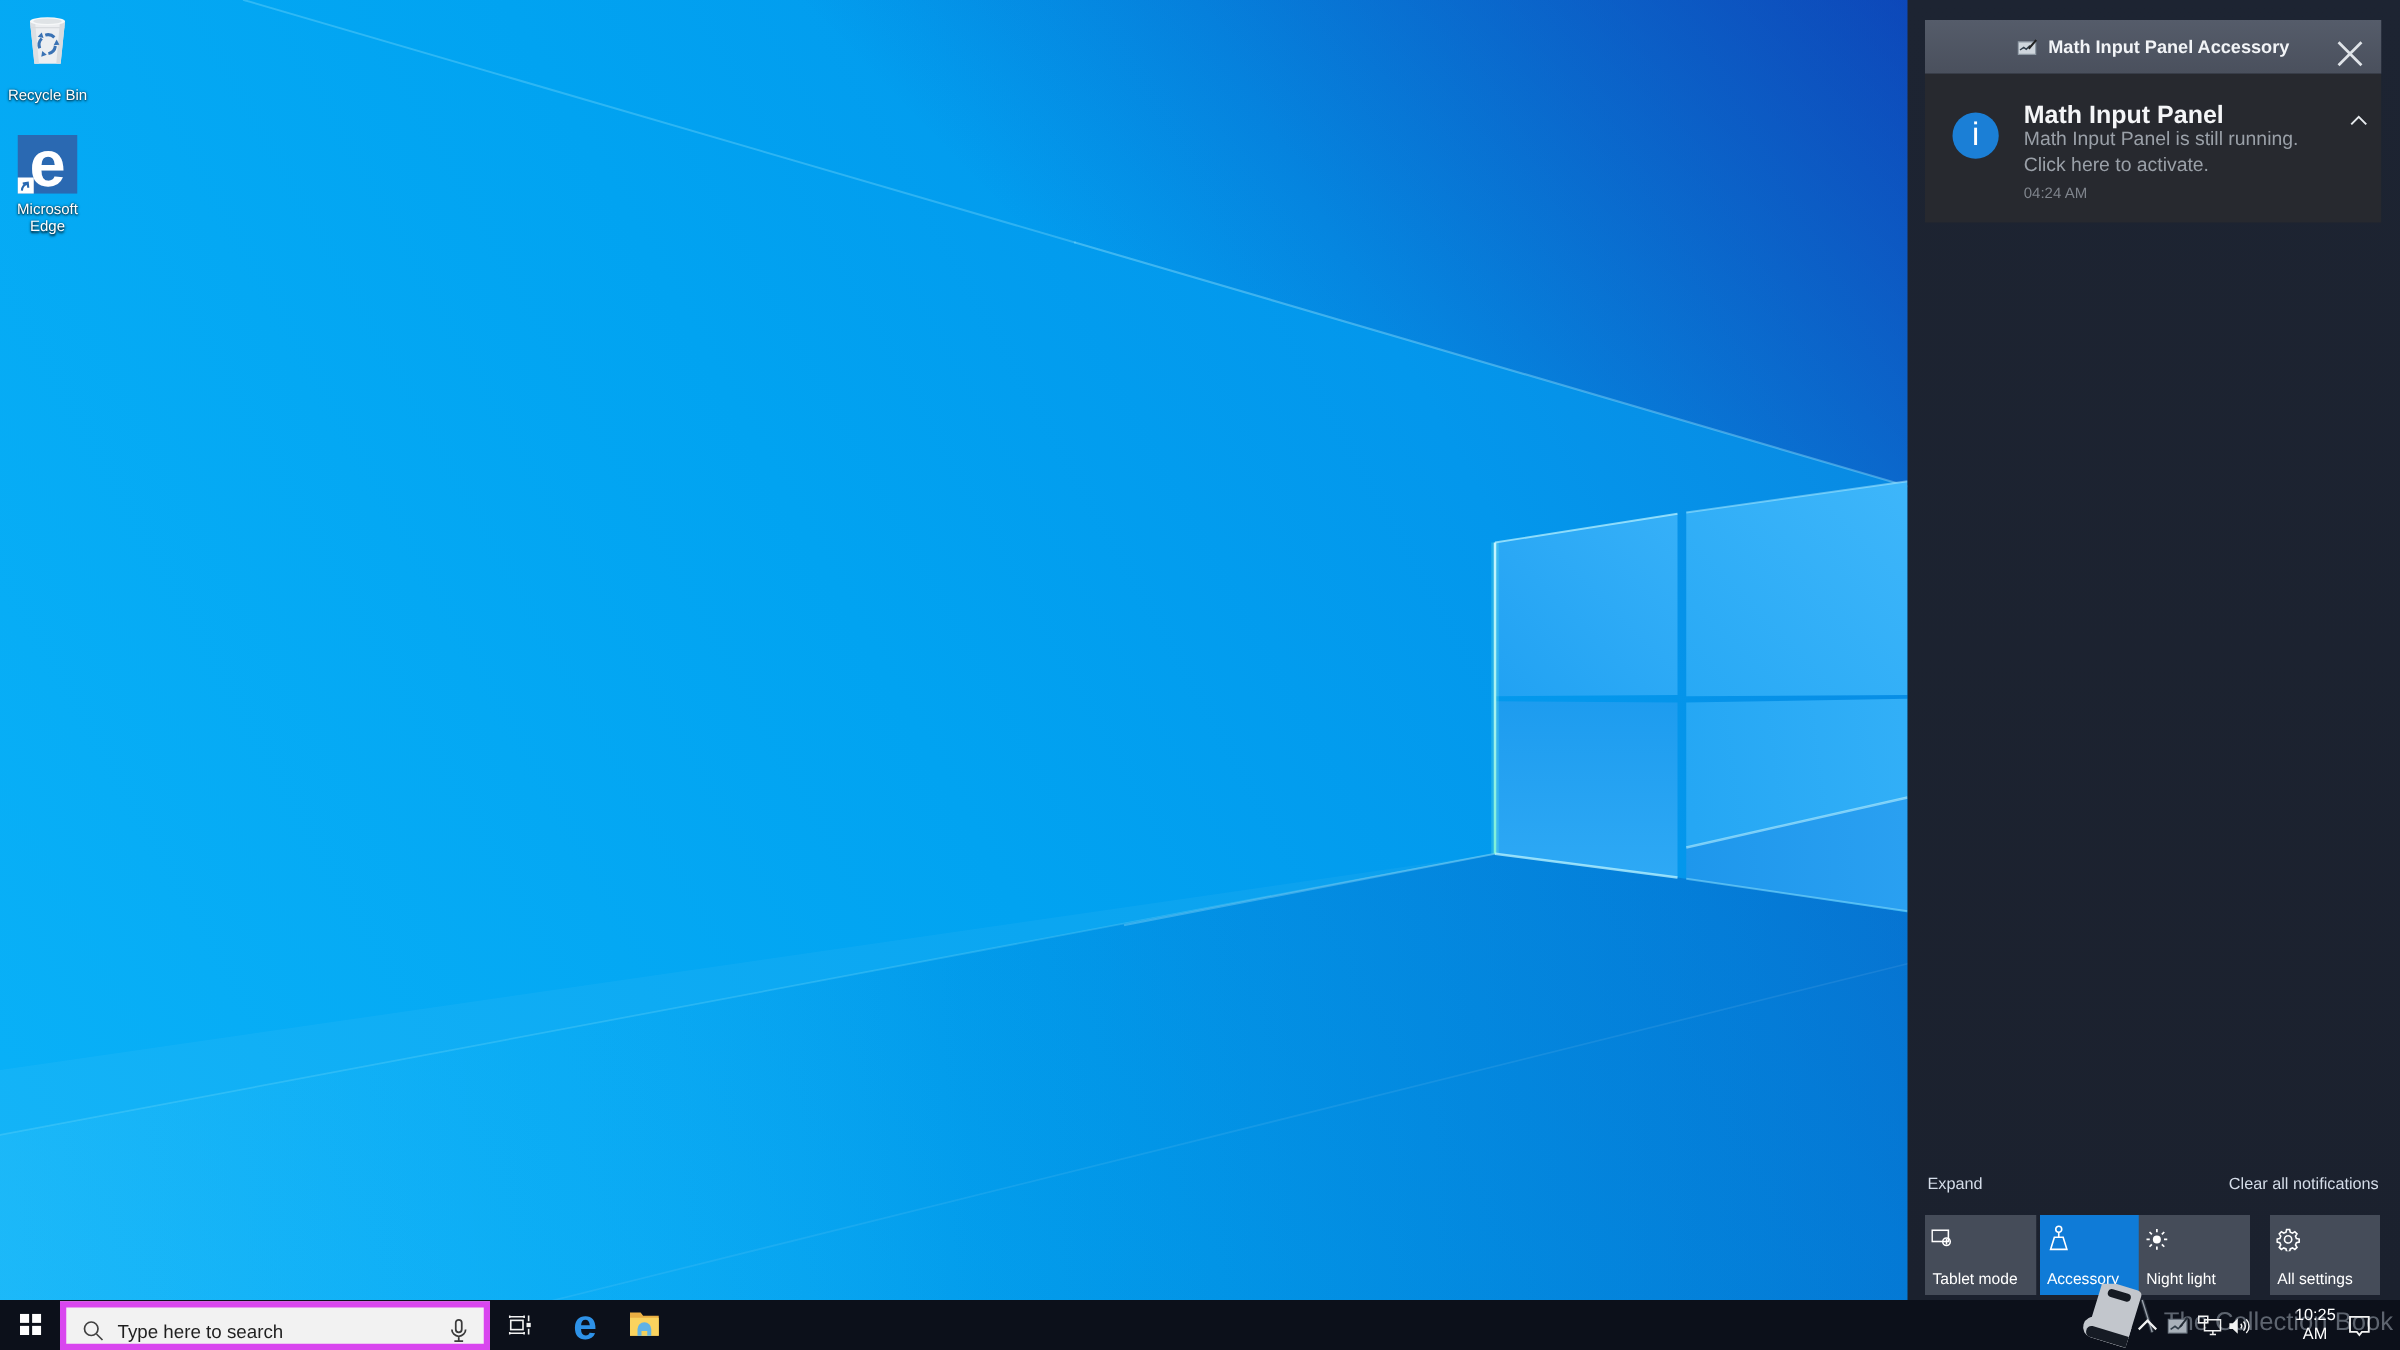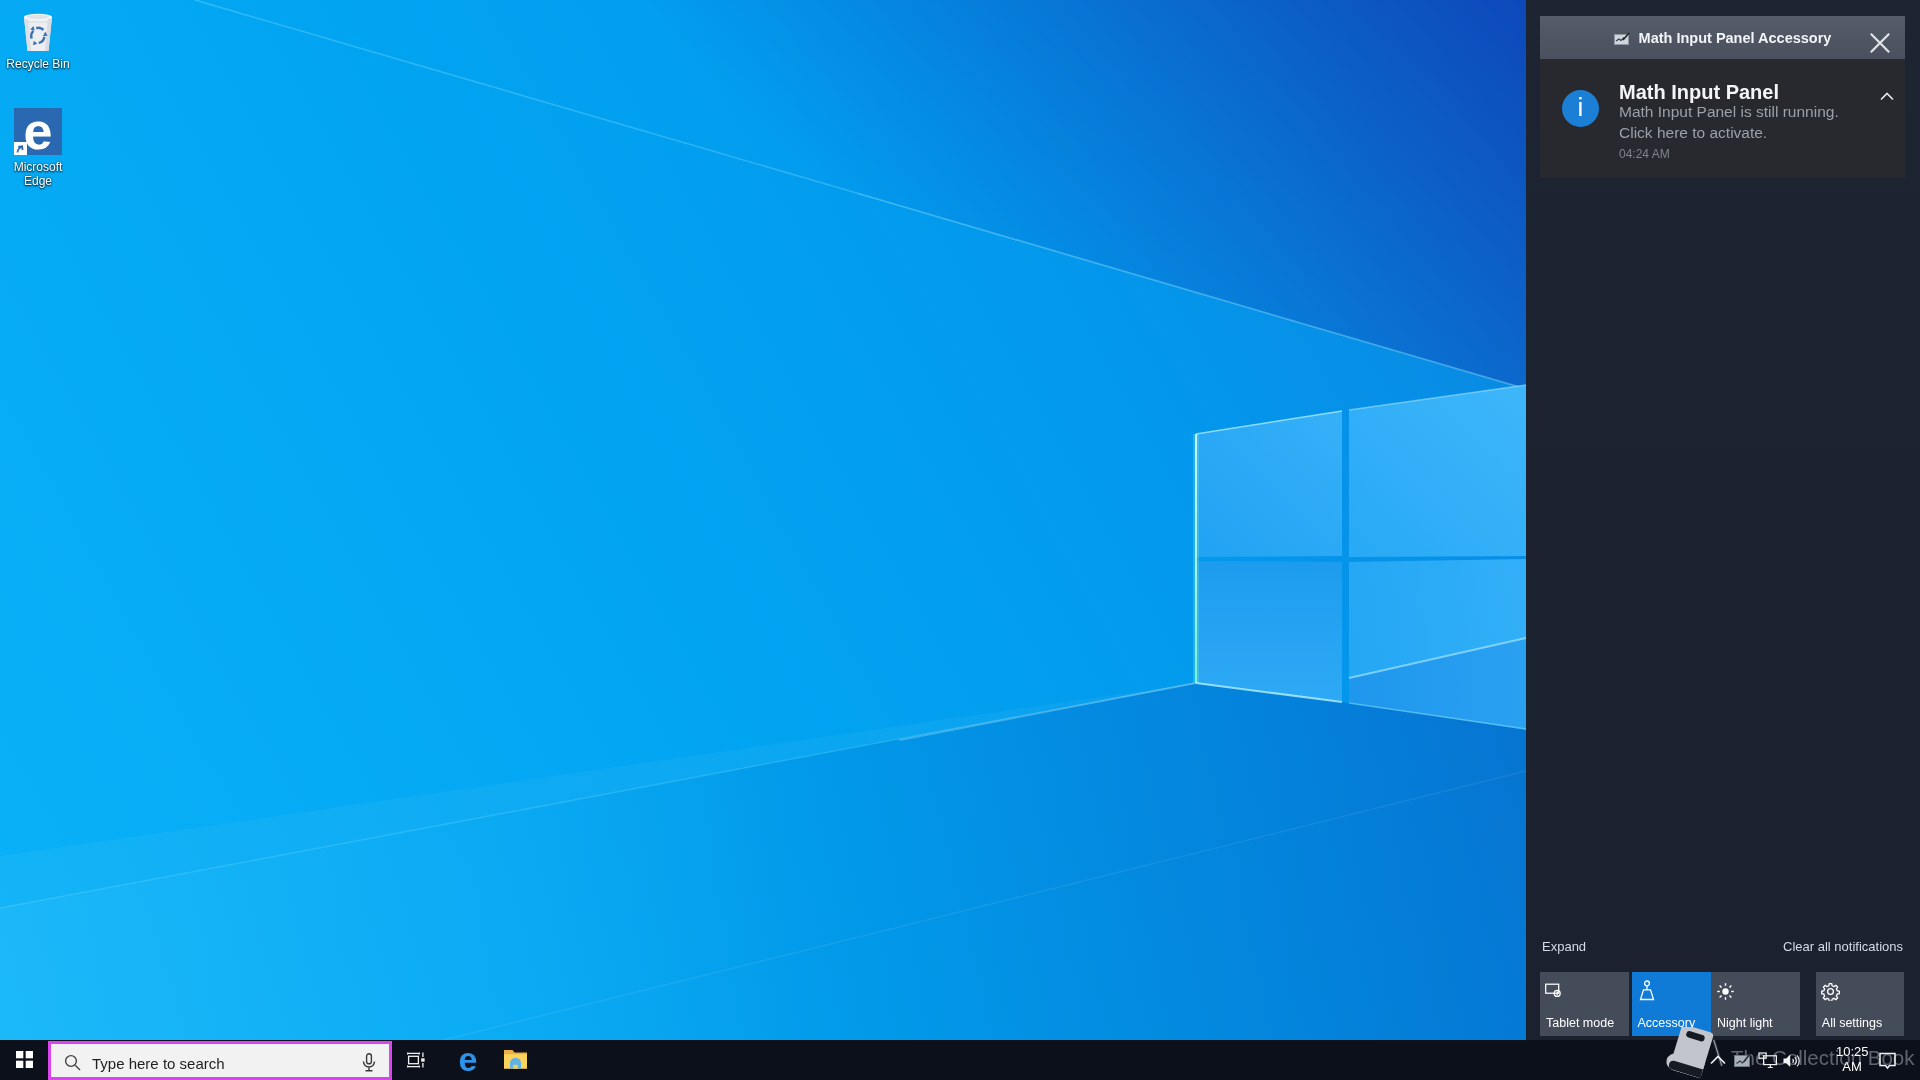"Recycle Bin" div.dlabel { top: 58px -> 70px }
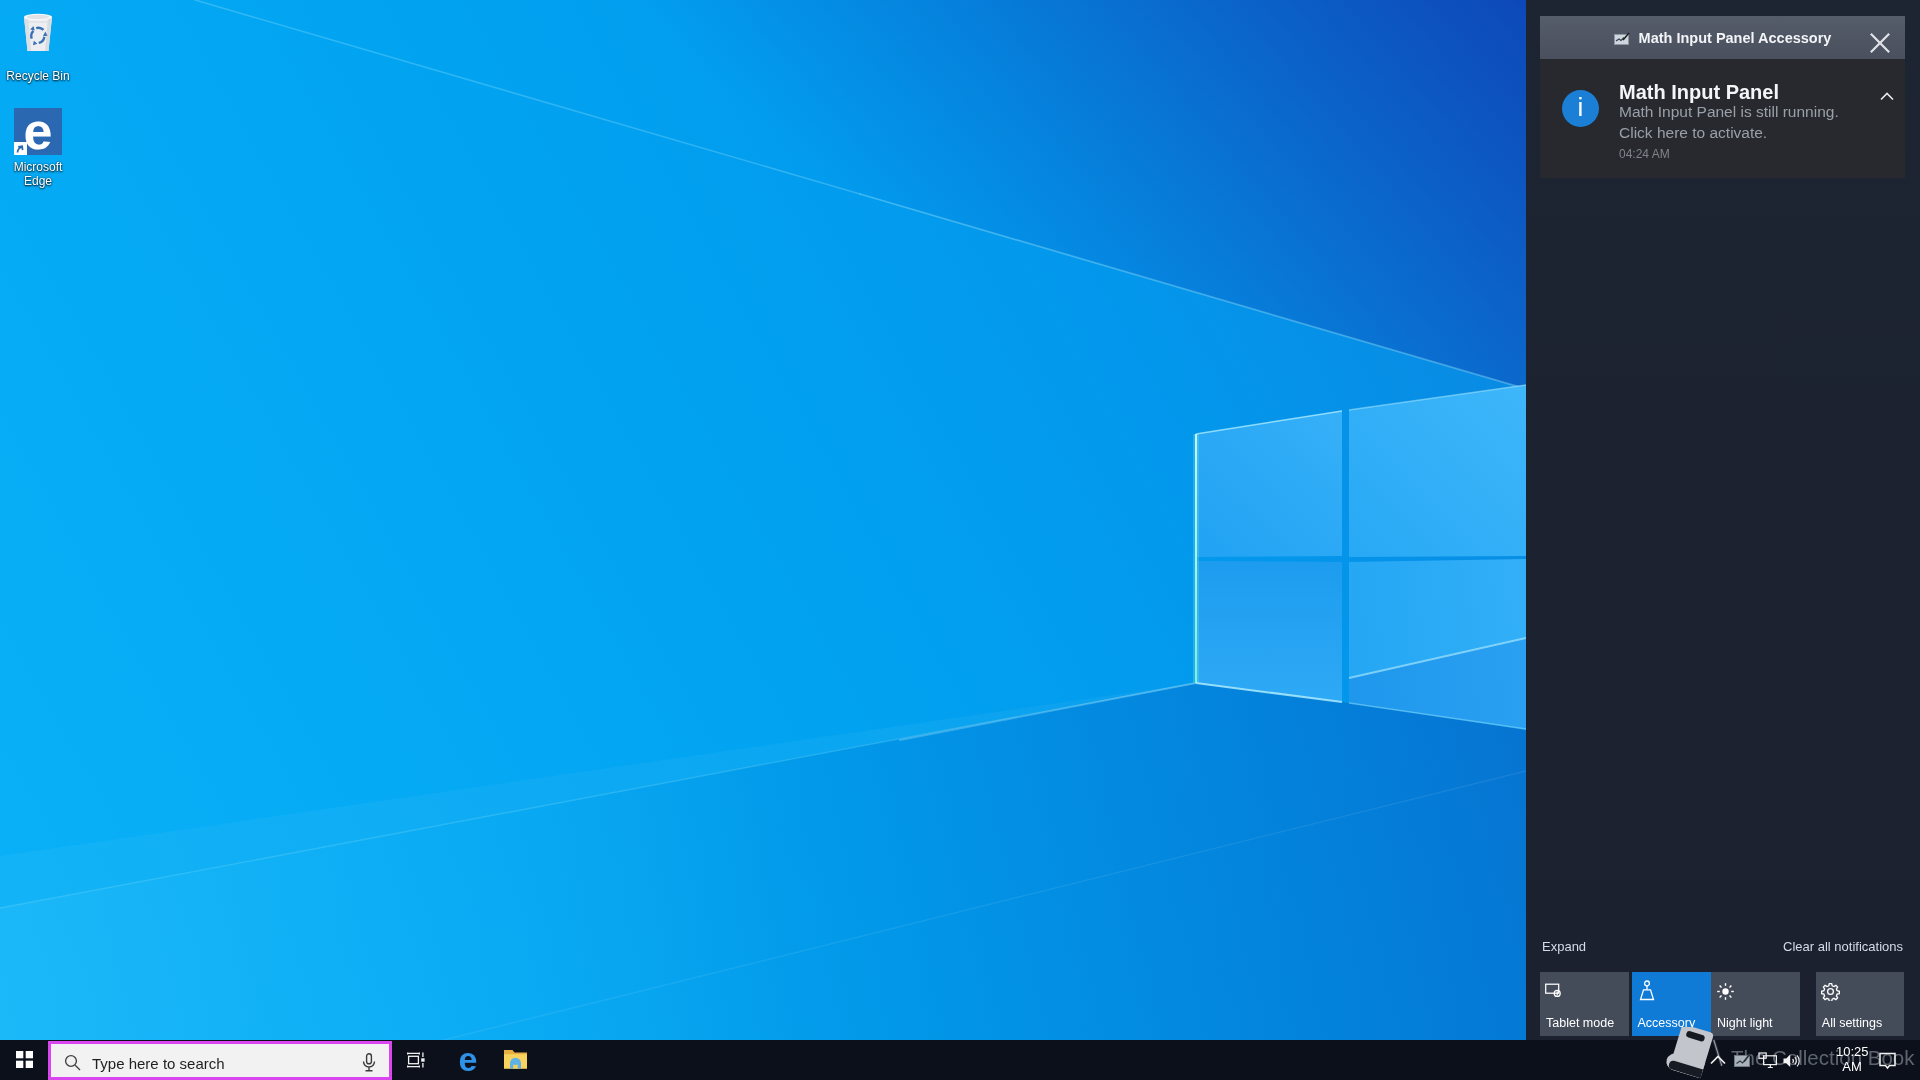"Type here to search" #searchbox { border: 3px solid #d946ef -> 5px solid #d946ef }
